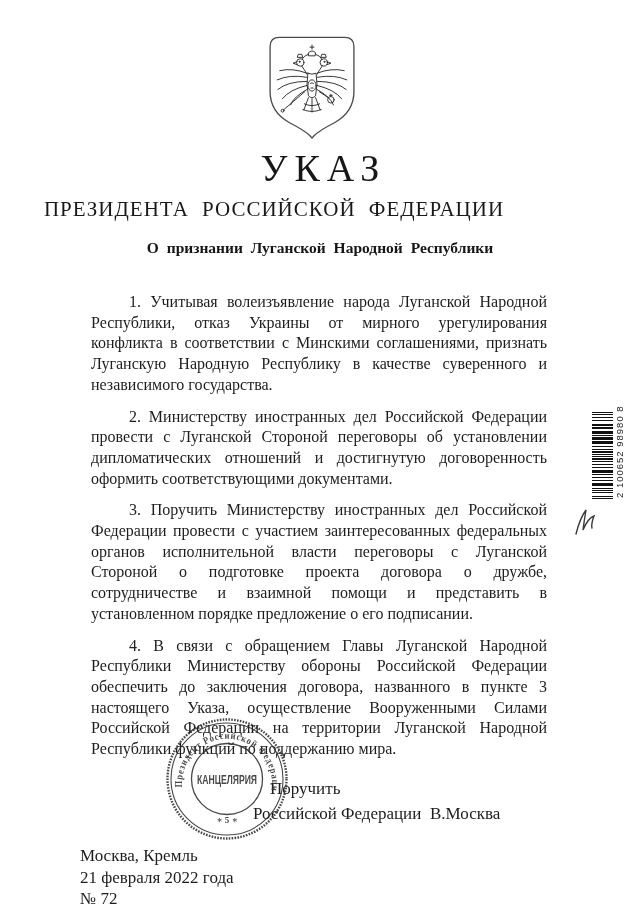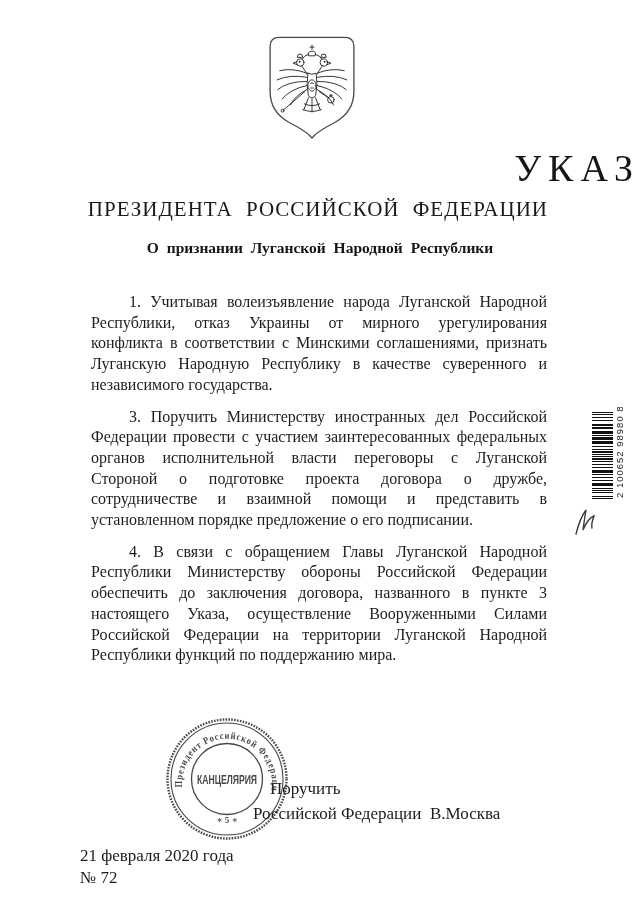"УКАЗ" .title { text-align: right -> center }
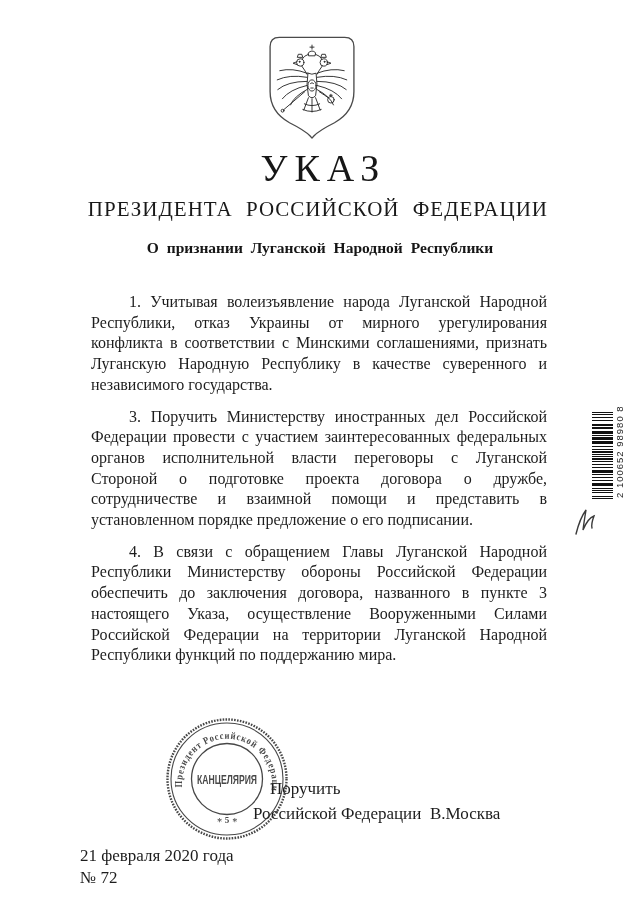"ПРЕЗИДЕНТА РОССИЙСКОЙ ФЕДЕРАЦИИ" .issuer { text-align: right -> center }
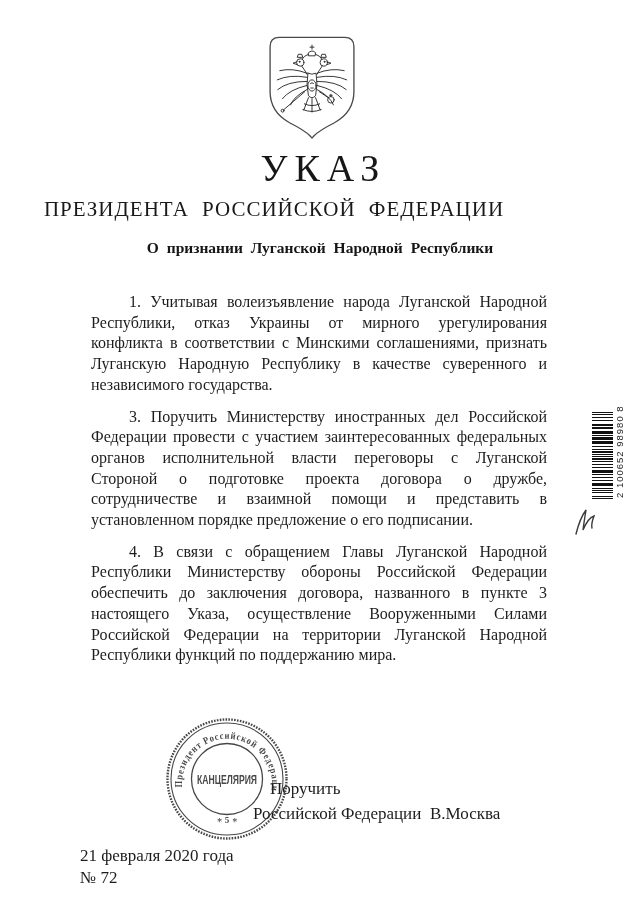"2. Министерству иностранных дел" p { html: none -> <p>2. Министерству иностранных дел Российской Федерации провести с Луганской Стороной переговоры об установлении дипломатических отношений и достигнутую договоренность оформить соответствующими документами.</p> }
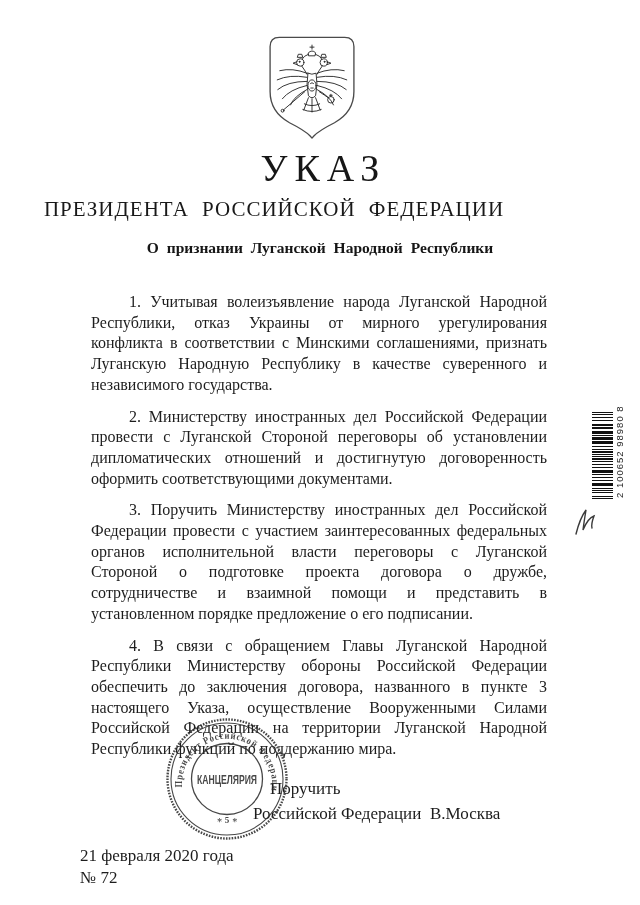"Москва, Кремль" div { html: none -> <div>Москва, Кремль</div> }
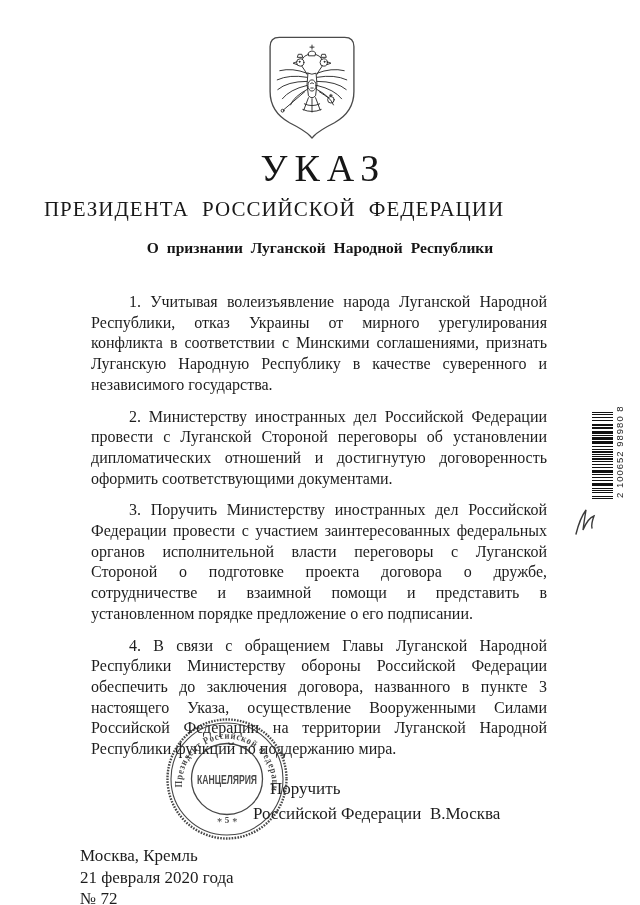"21 февраля 2020 года" div { text: 2020 -> 2022 }
